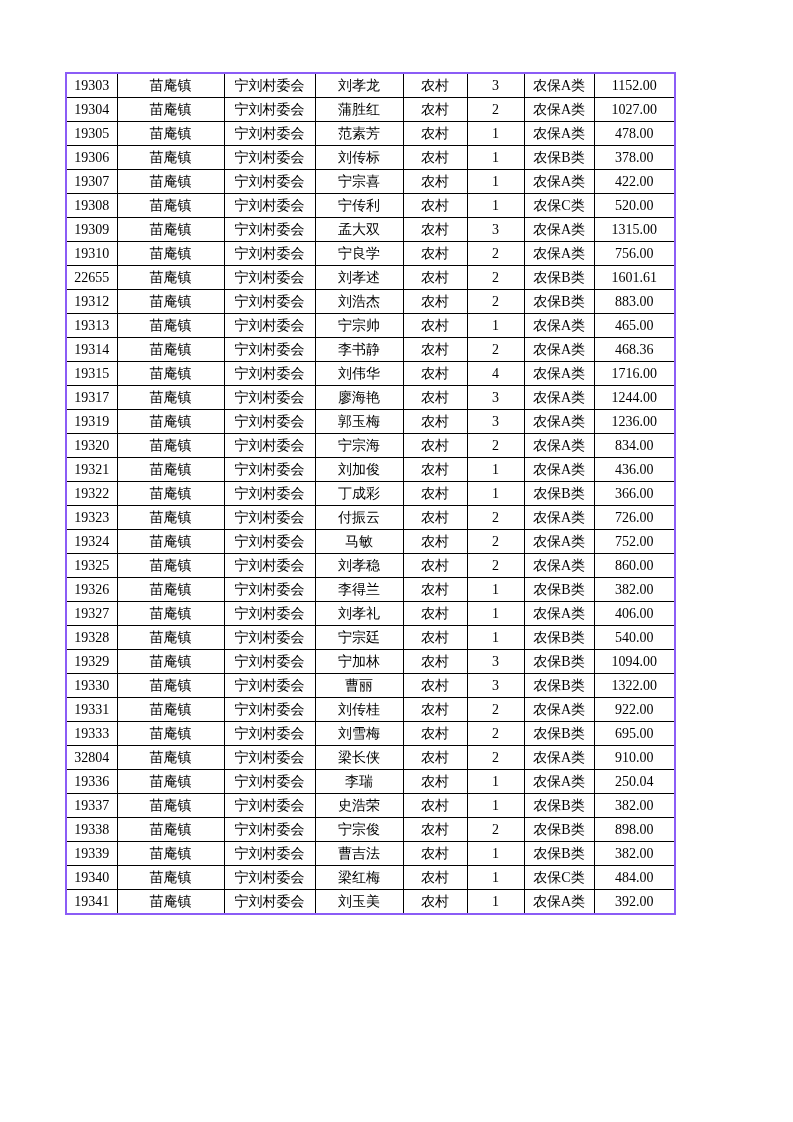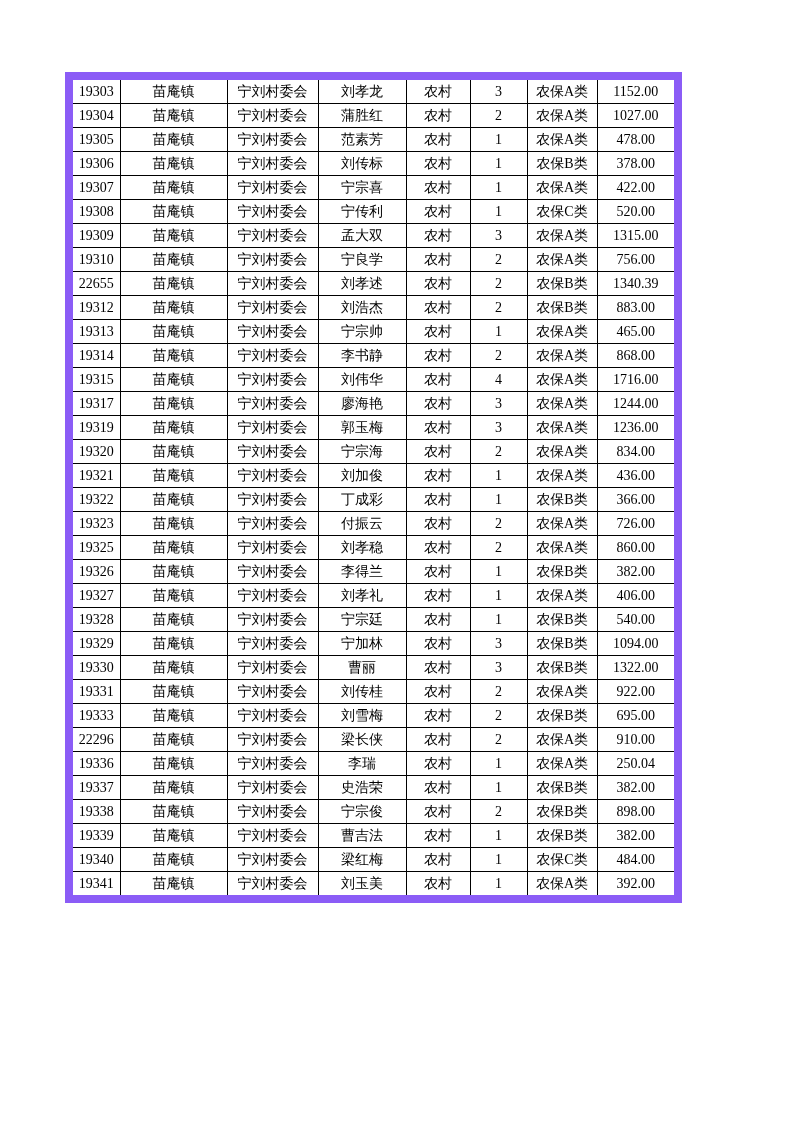"19303" table.grid { border: 8px solid #8b5cf6 -> 2px solid #8b5cf6 }
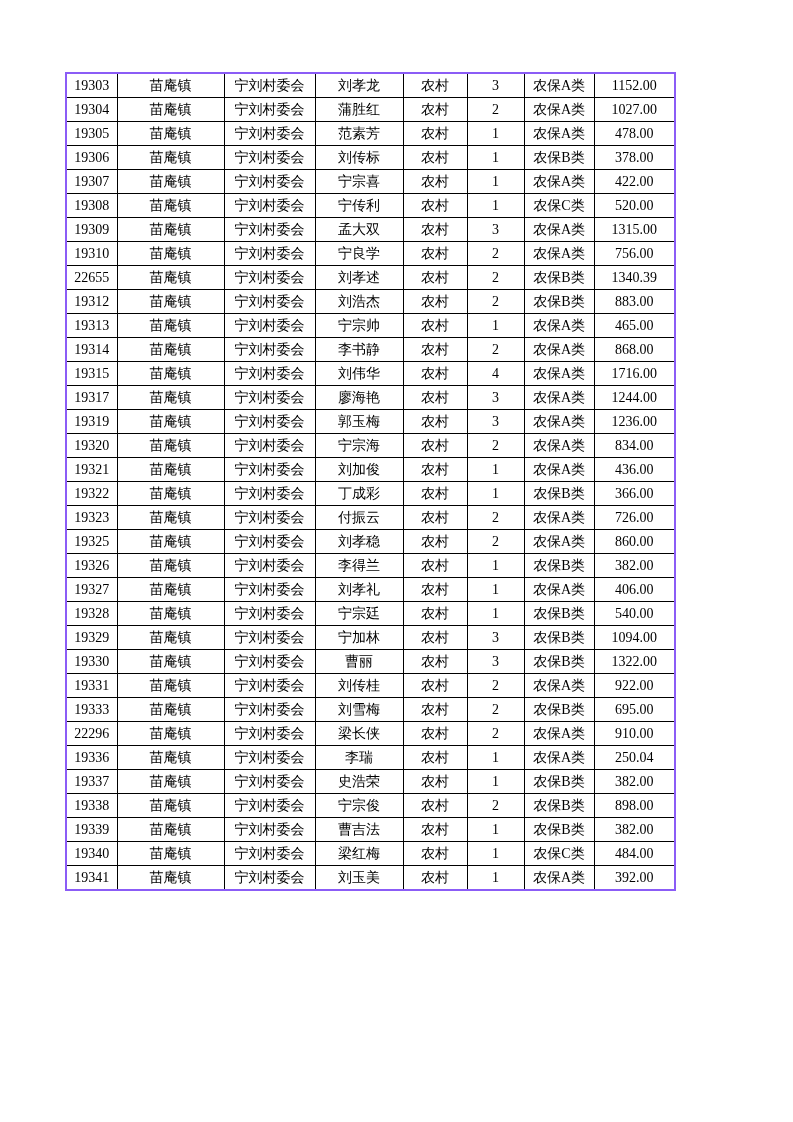"1340.39" td { text: 1340.39 -> 1601.61 }
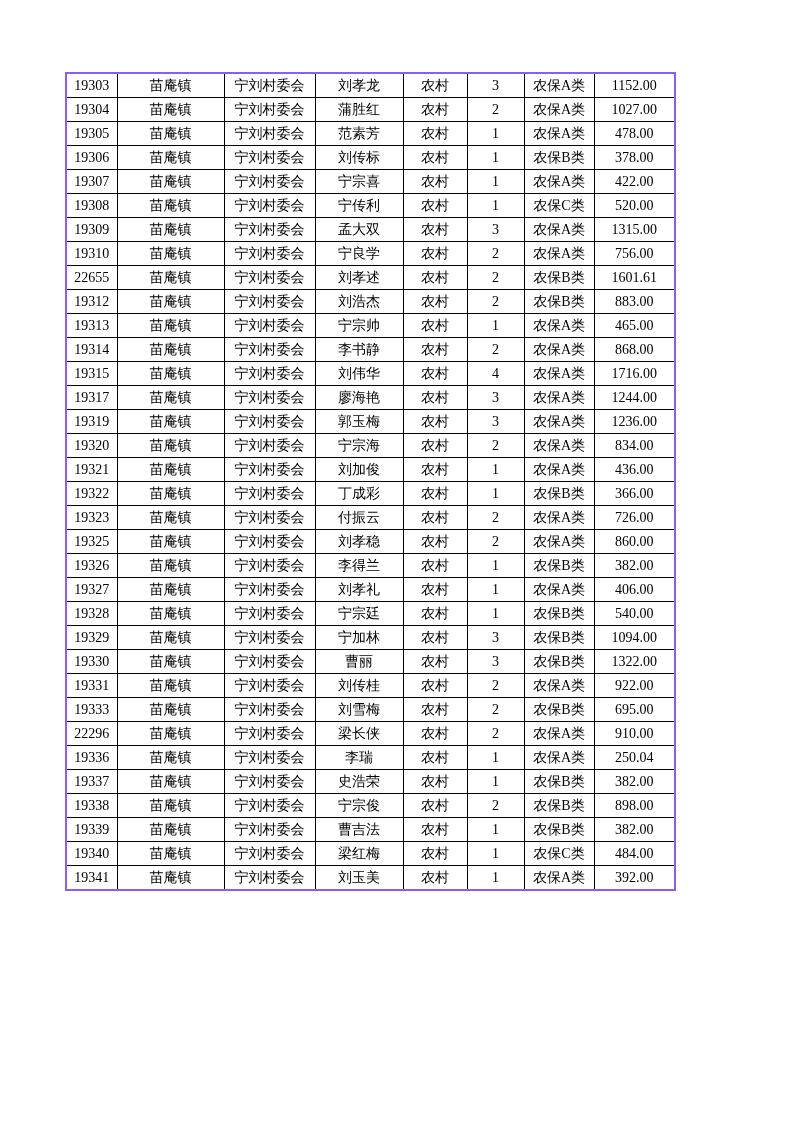"868.00" td { text: 868.00 -> 468.36 }
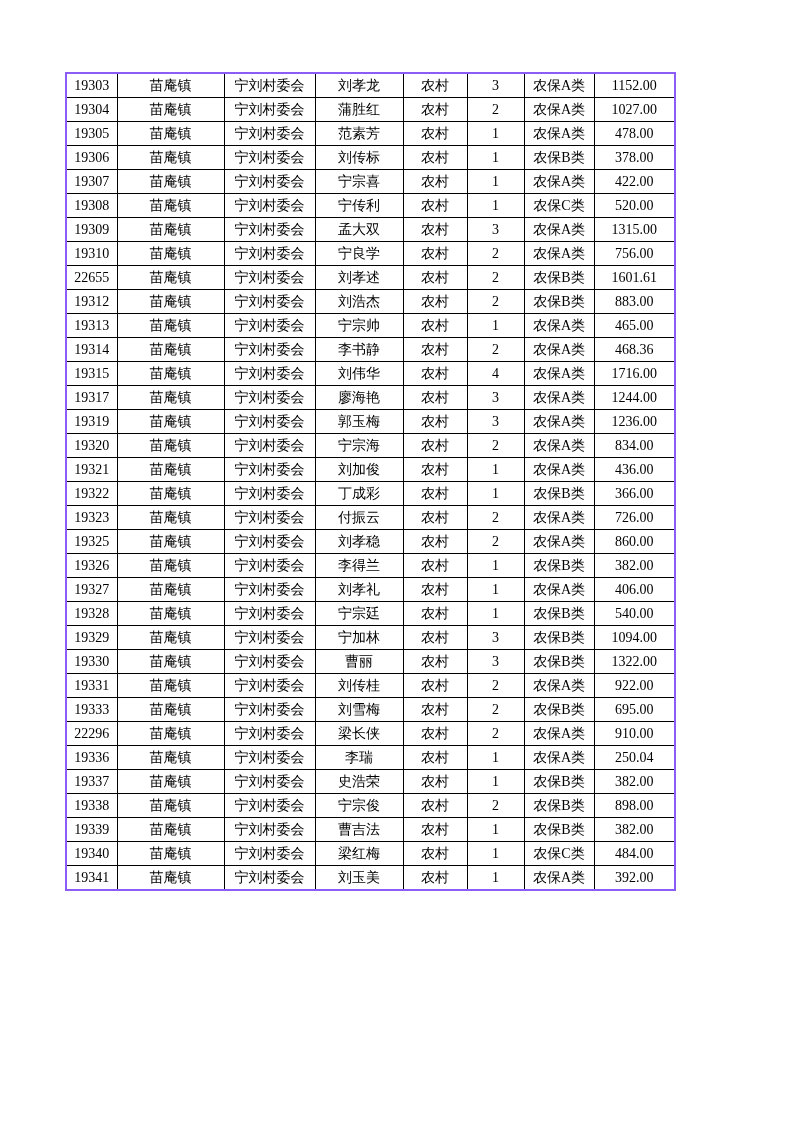"19324" tr { html: none -> <tr> <td>19324</td> <td>苗庵镇</td> <td>宁刘村委会</td> <td>马敏</td> <td>农村</td> <td>2</td> <td>农保A类</td> <td>752.00</td> </tr> }
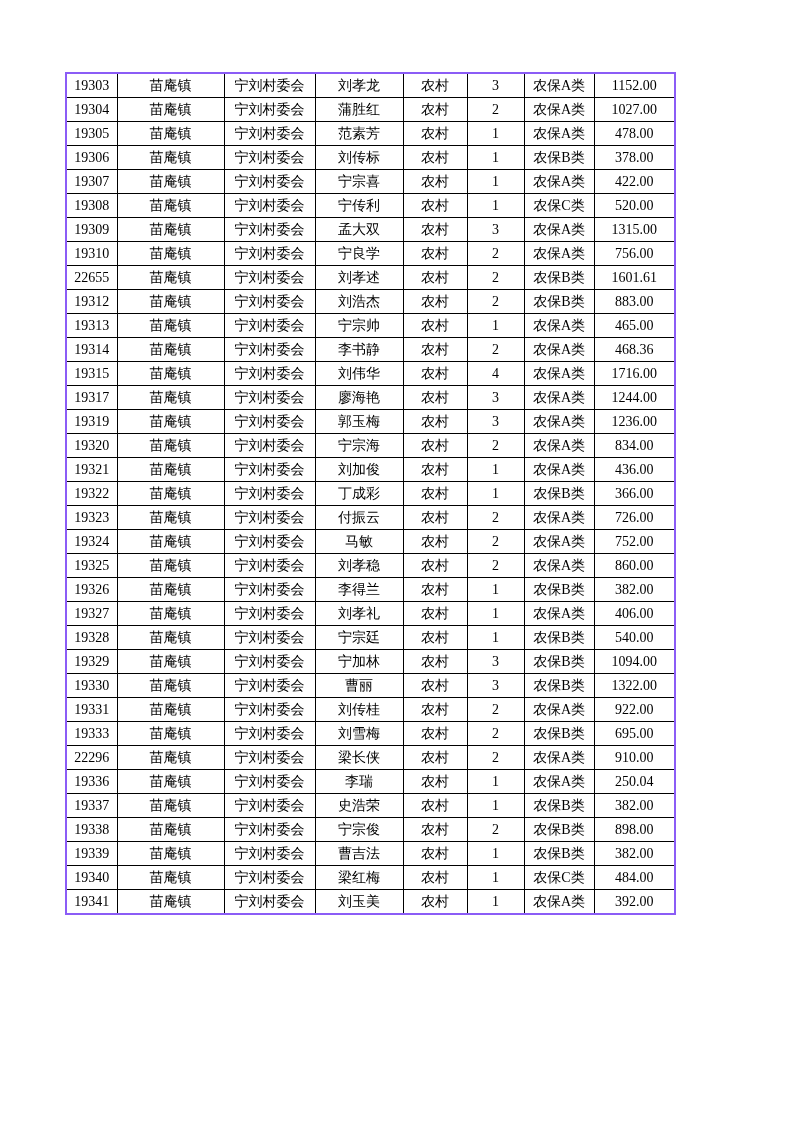"22296" td { text: 22296 -> 32804 }
